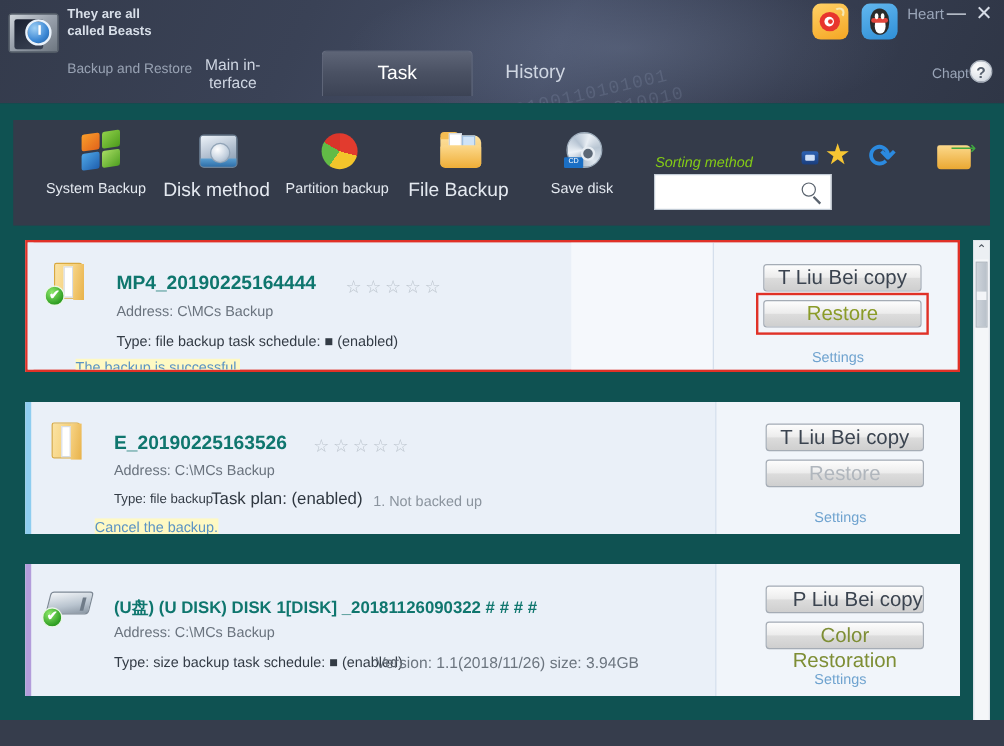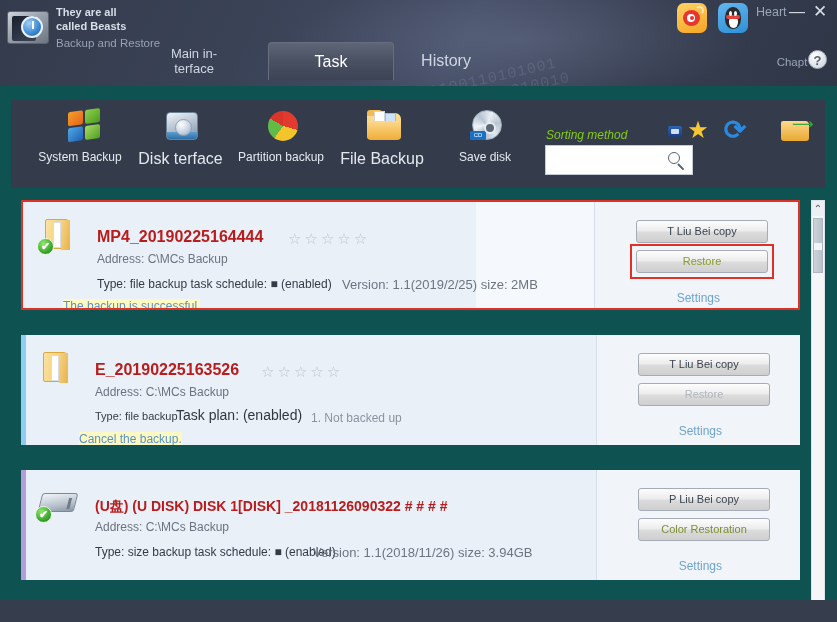"Backup and Restore" .app-title-block .l3 { margin-top: 3px -> 18px }
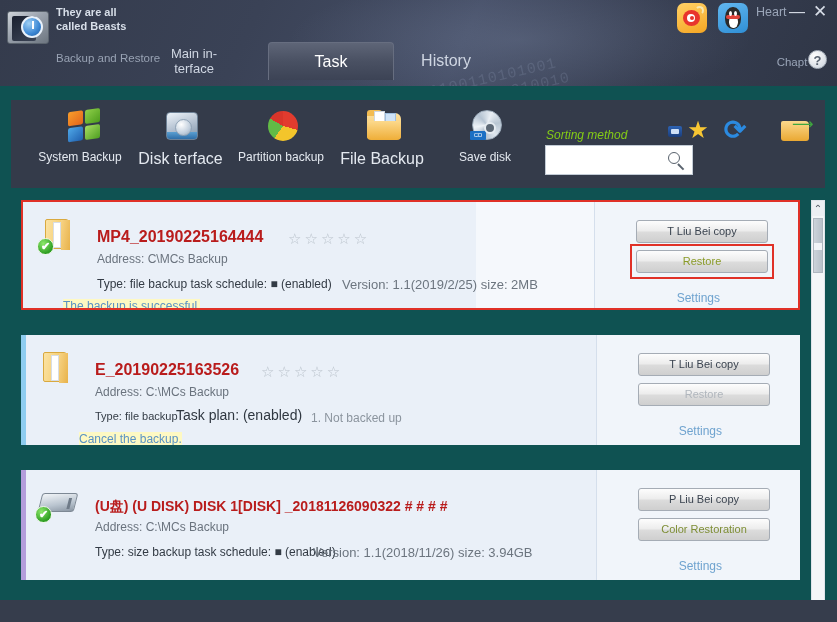"Disk terface" div.tlabel { text: terface -> method }
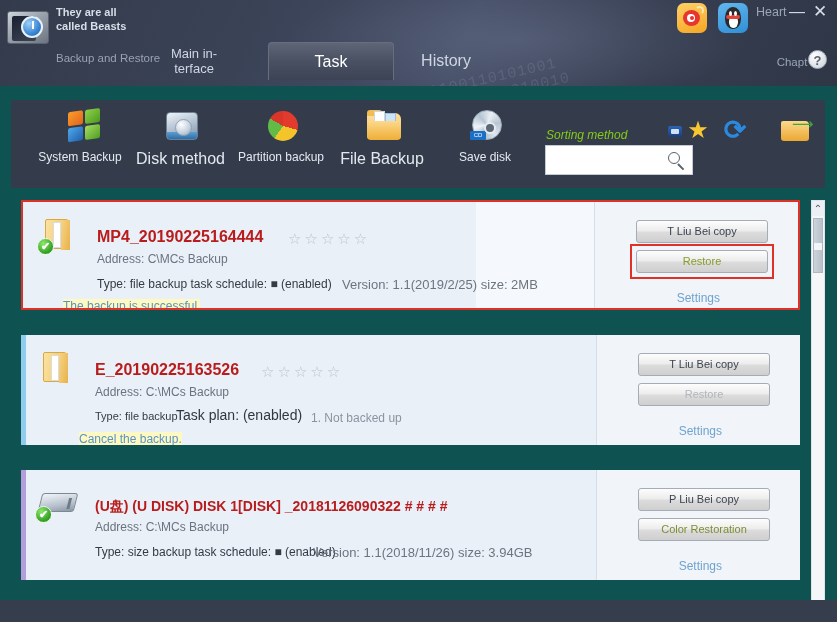"MP4_20190225164444" .card-title { color: #b91c1c -> #0f766e }
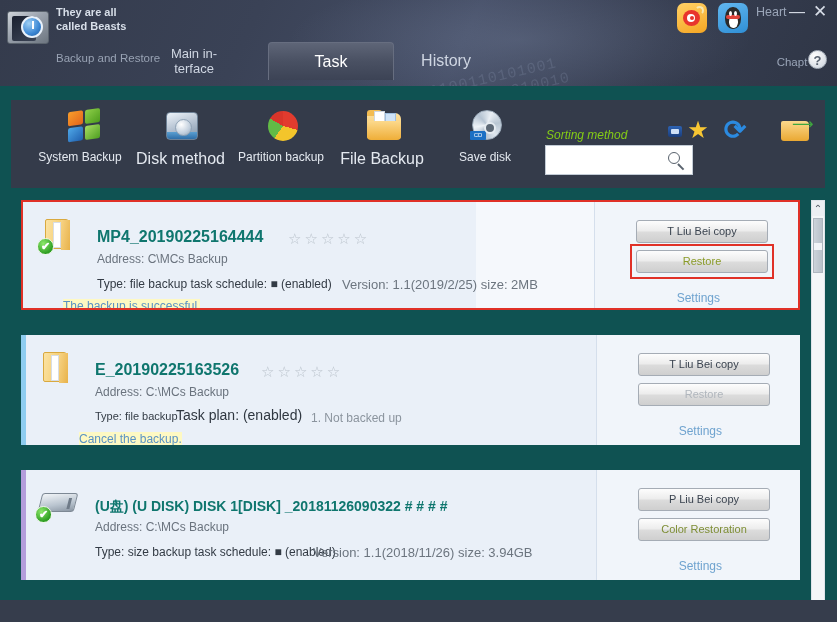"T Liu Bei copy" .act-btn { font-size: 11px -> 17px }
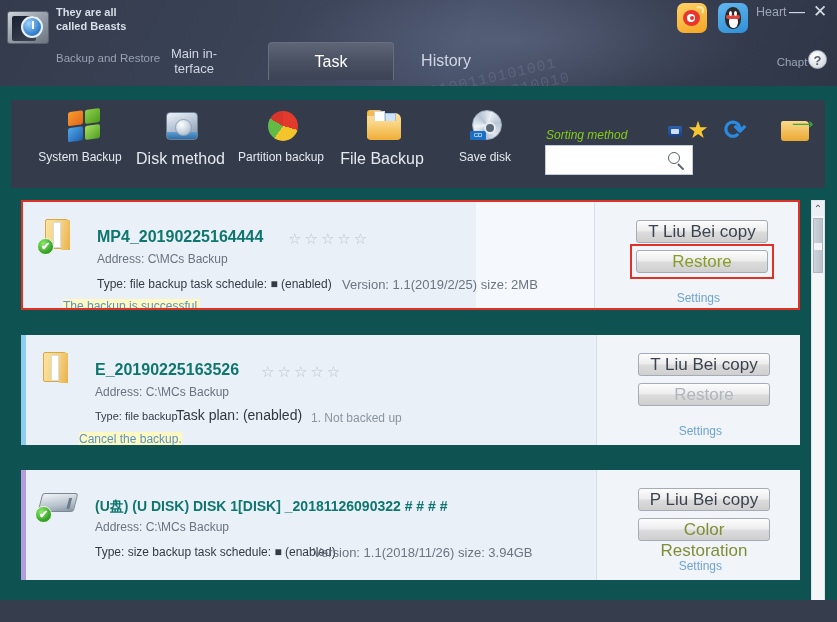"Version: 1.1(2019/2/25) size: 2MB" div.card-version { html: <div>Version: 1.1(2019/2/25) size: 2MB</div> -> none }
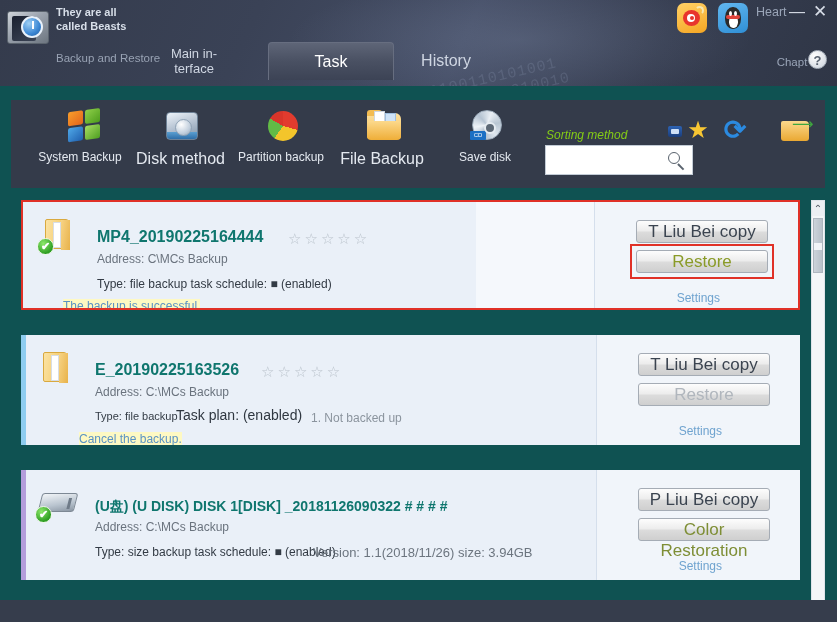"P Liu Bei copy" #btn3-copy { text-align: none -> right }
